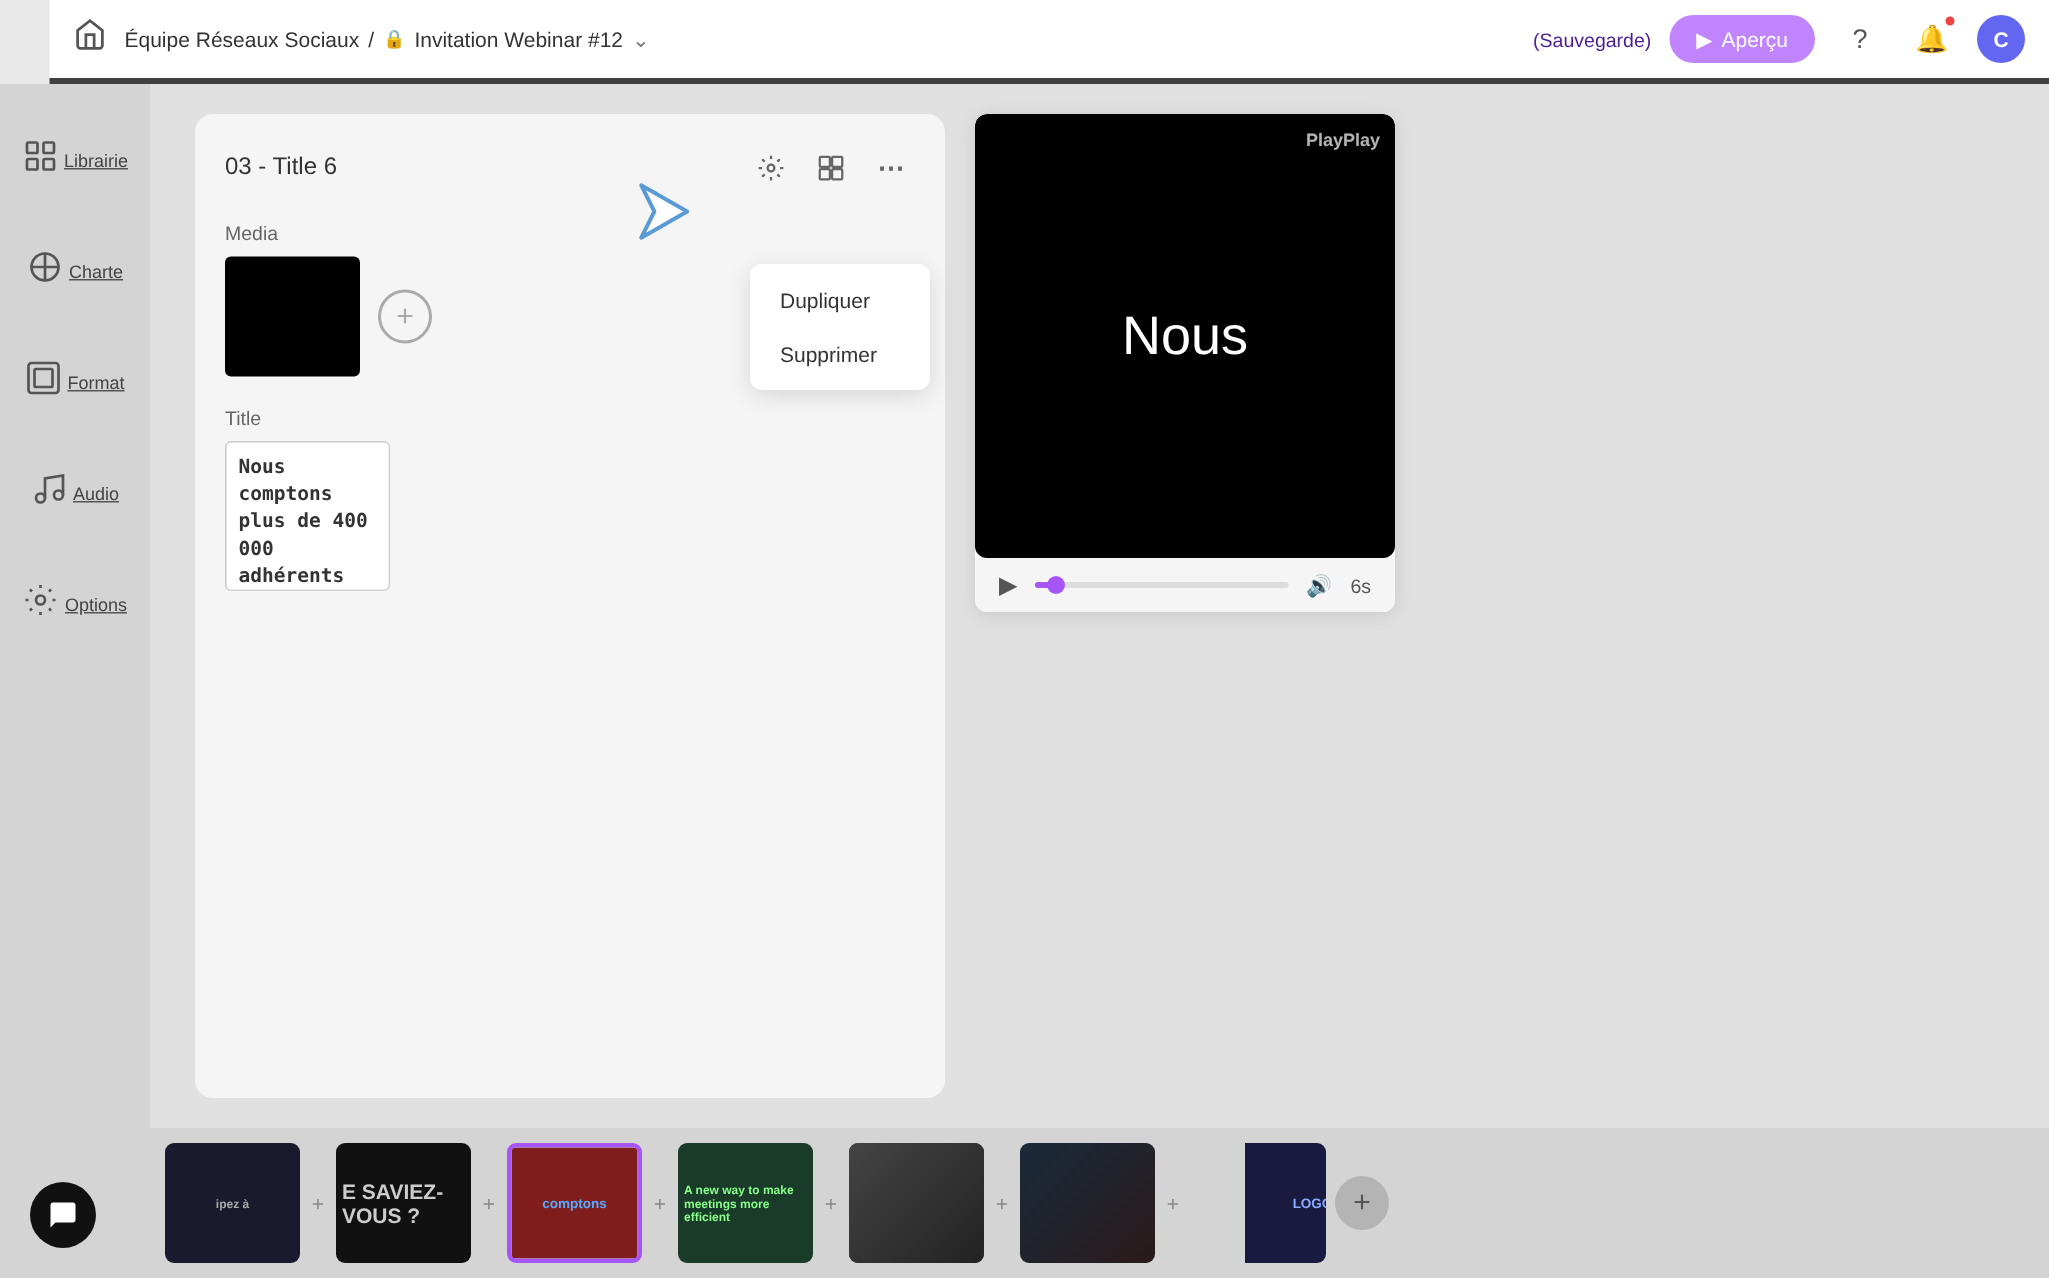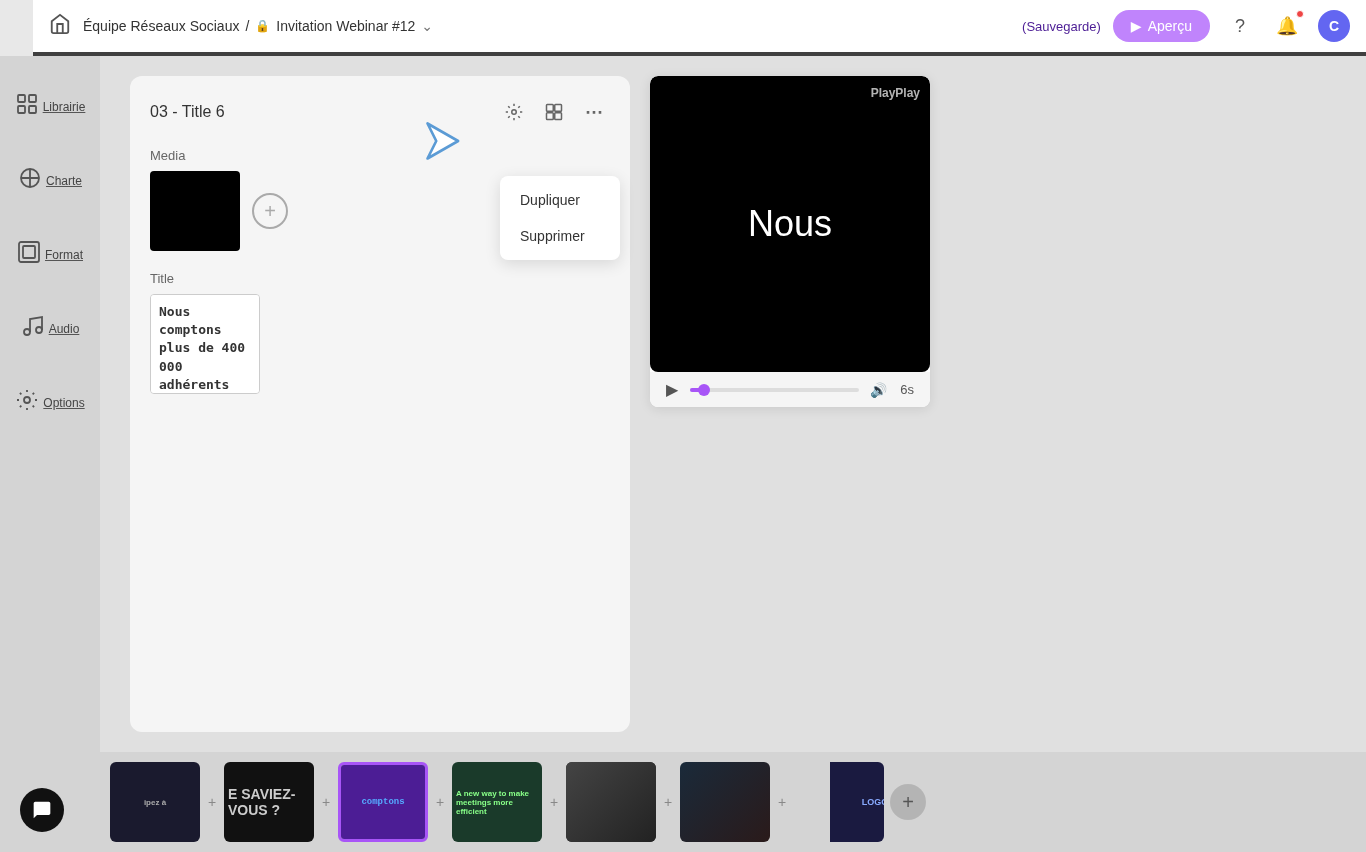"comptons" .thumb-3 .thumb-inner { background: #4c1d95 -> #7f1d1d; font-family: Liberation Mono, monospace -> none }
